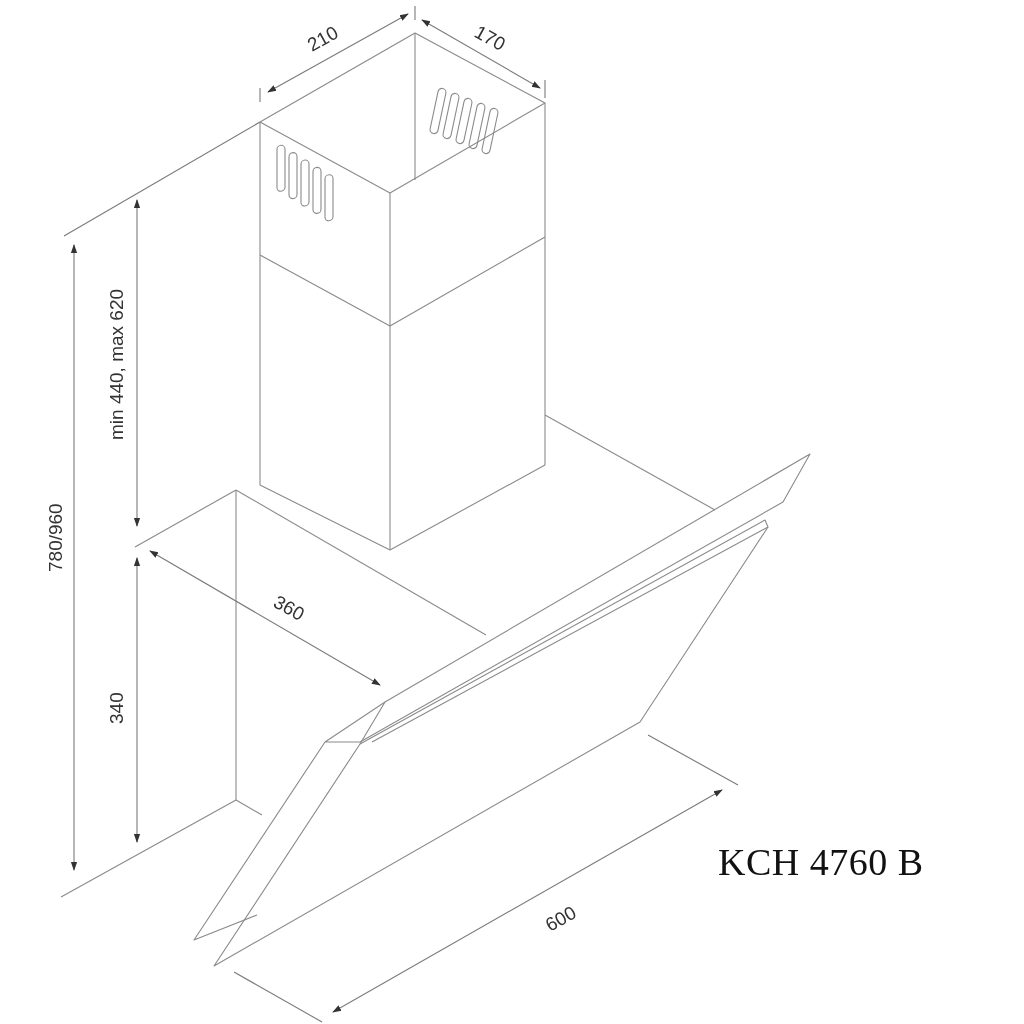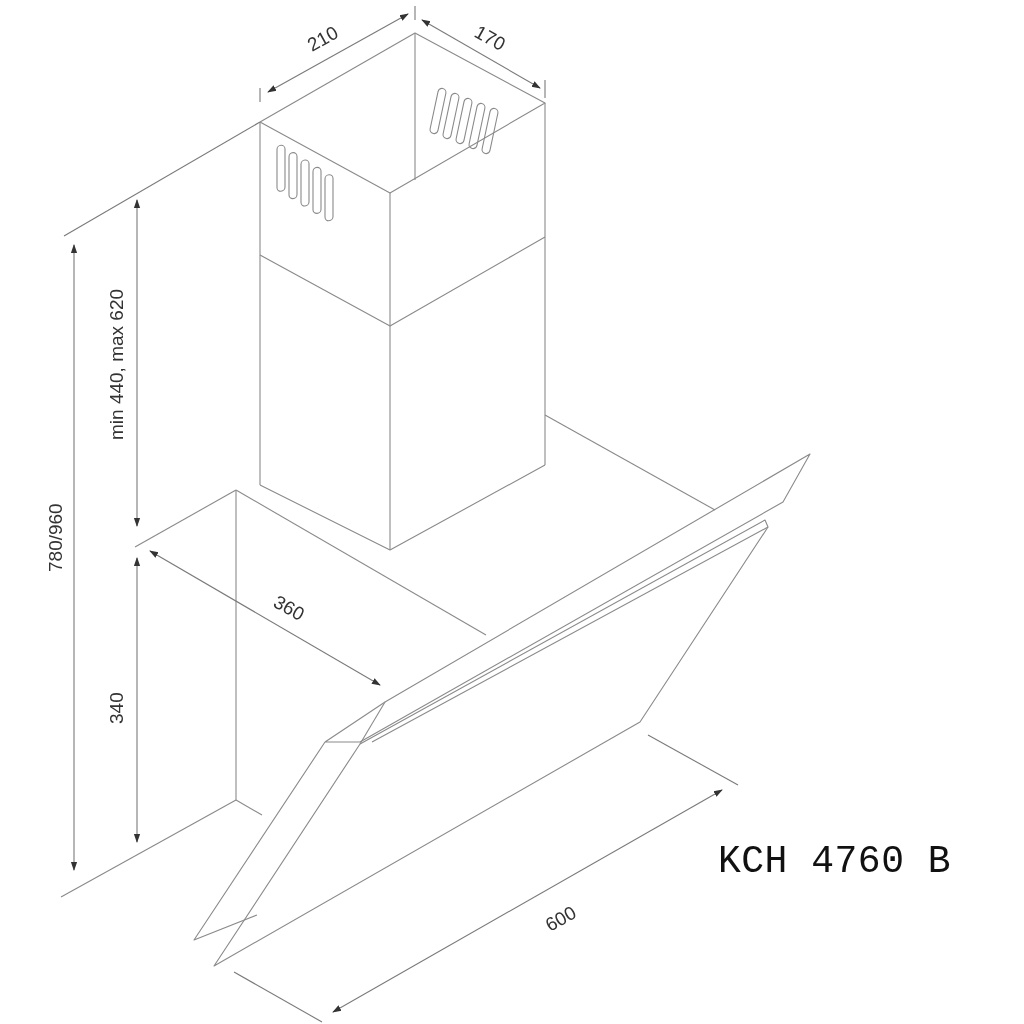"KCH 4760 B" .model { font-family: Liberation Mono, monospace -> Liberation Serif, serif }
